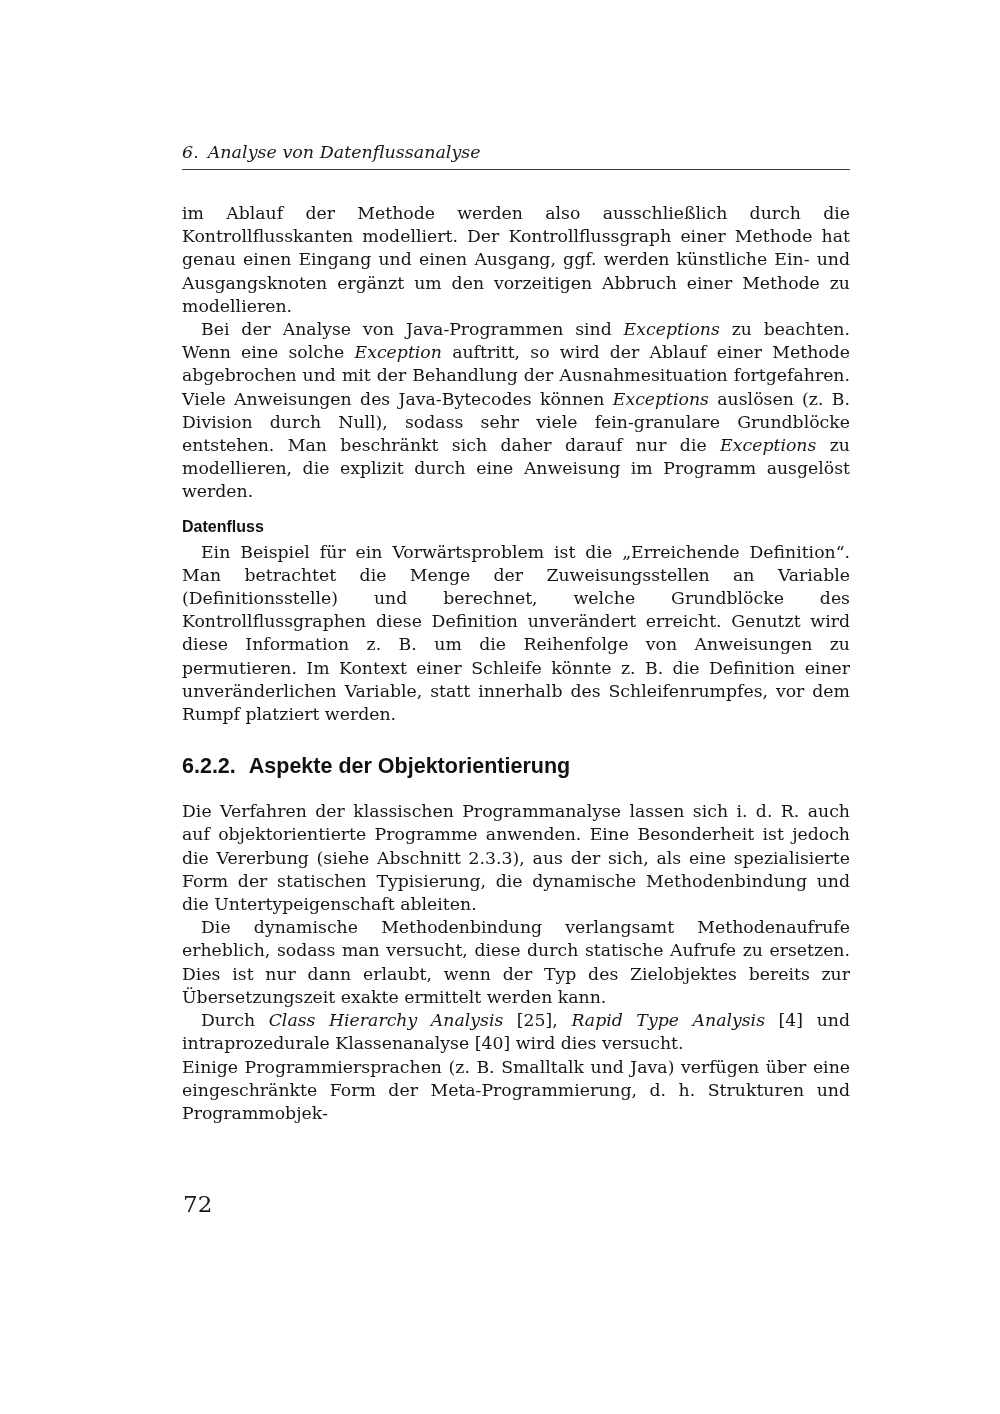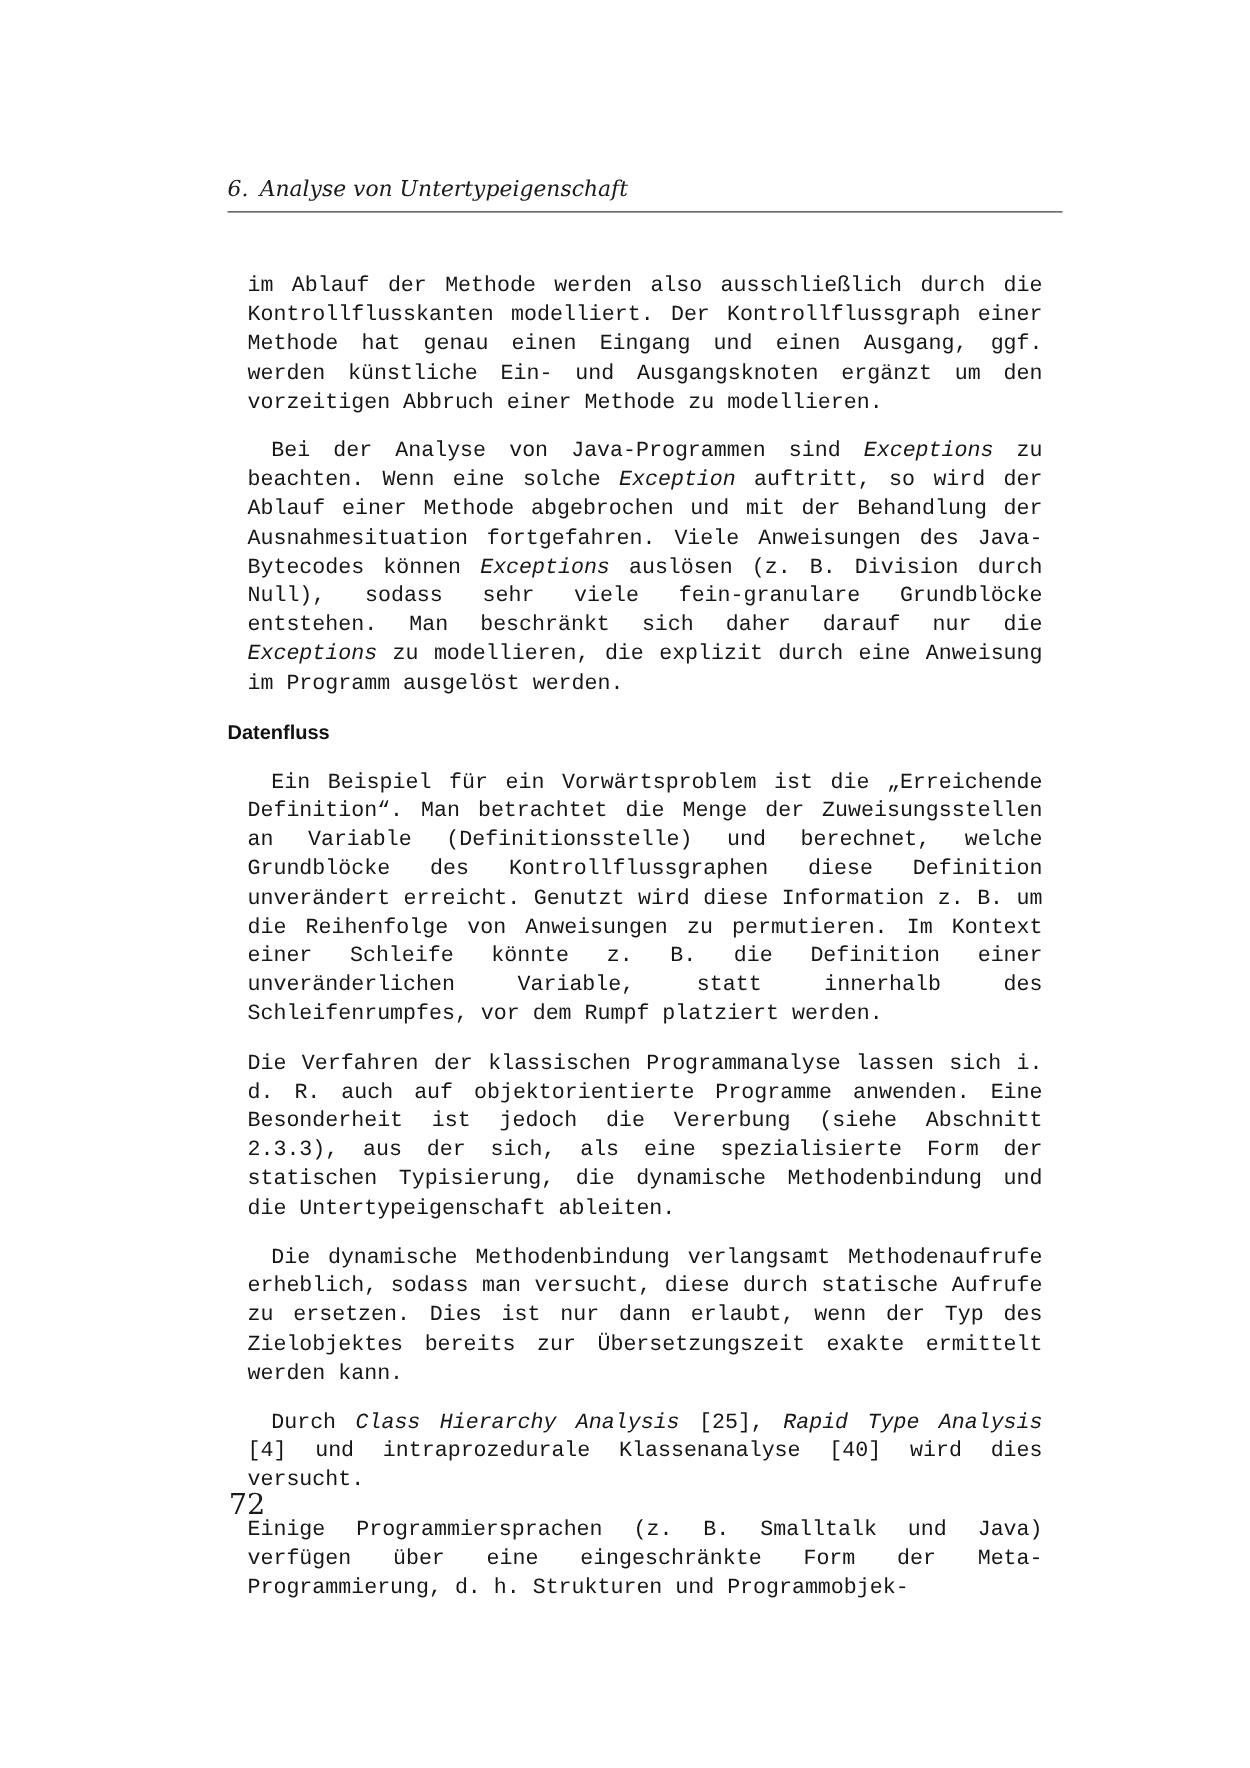"Analyse von Untertypeigenschaft" span { text: Untertypeigenschaft -> Datenflussanalyse }
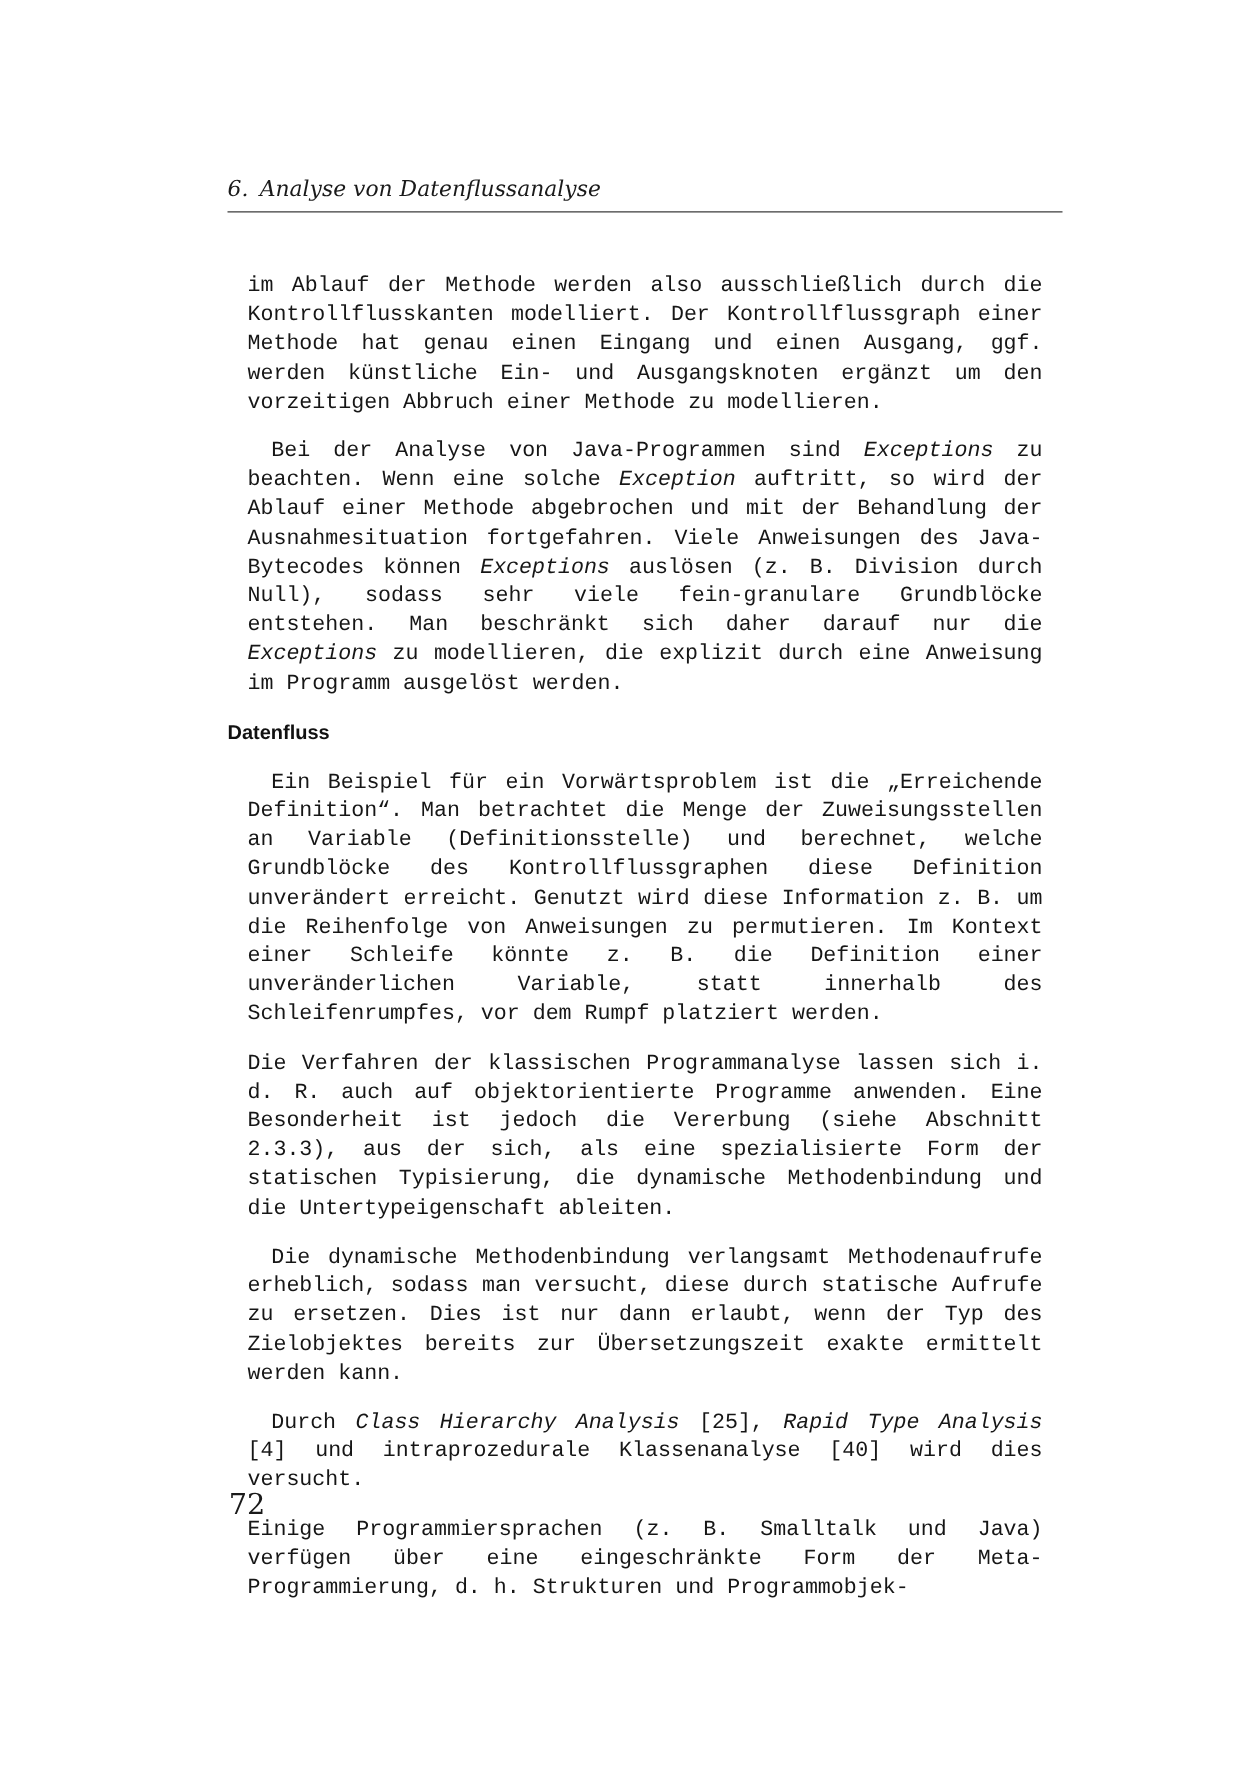"im Ablauf der Methode werden" .body-col p { font-family: Liberation Mono, monospace -> none; margin: 16px -> 0 }
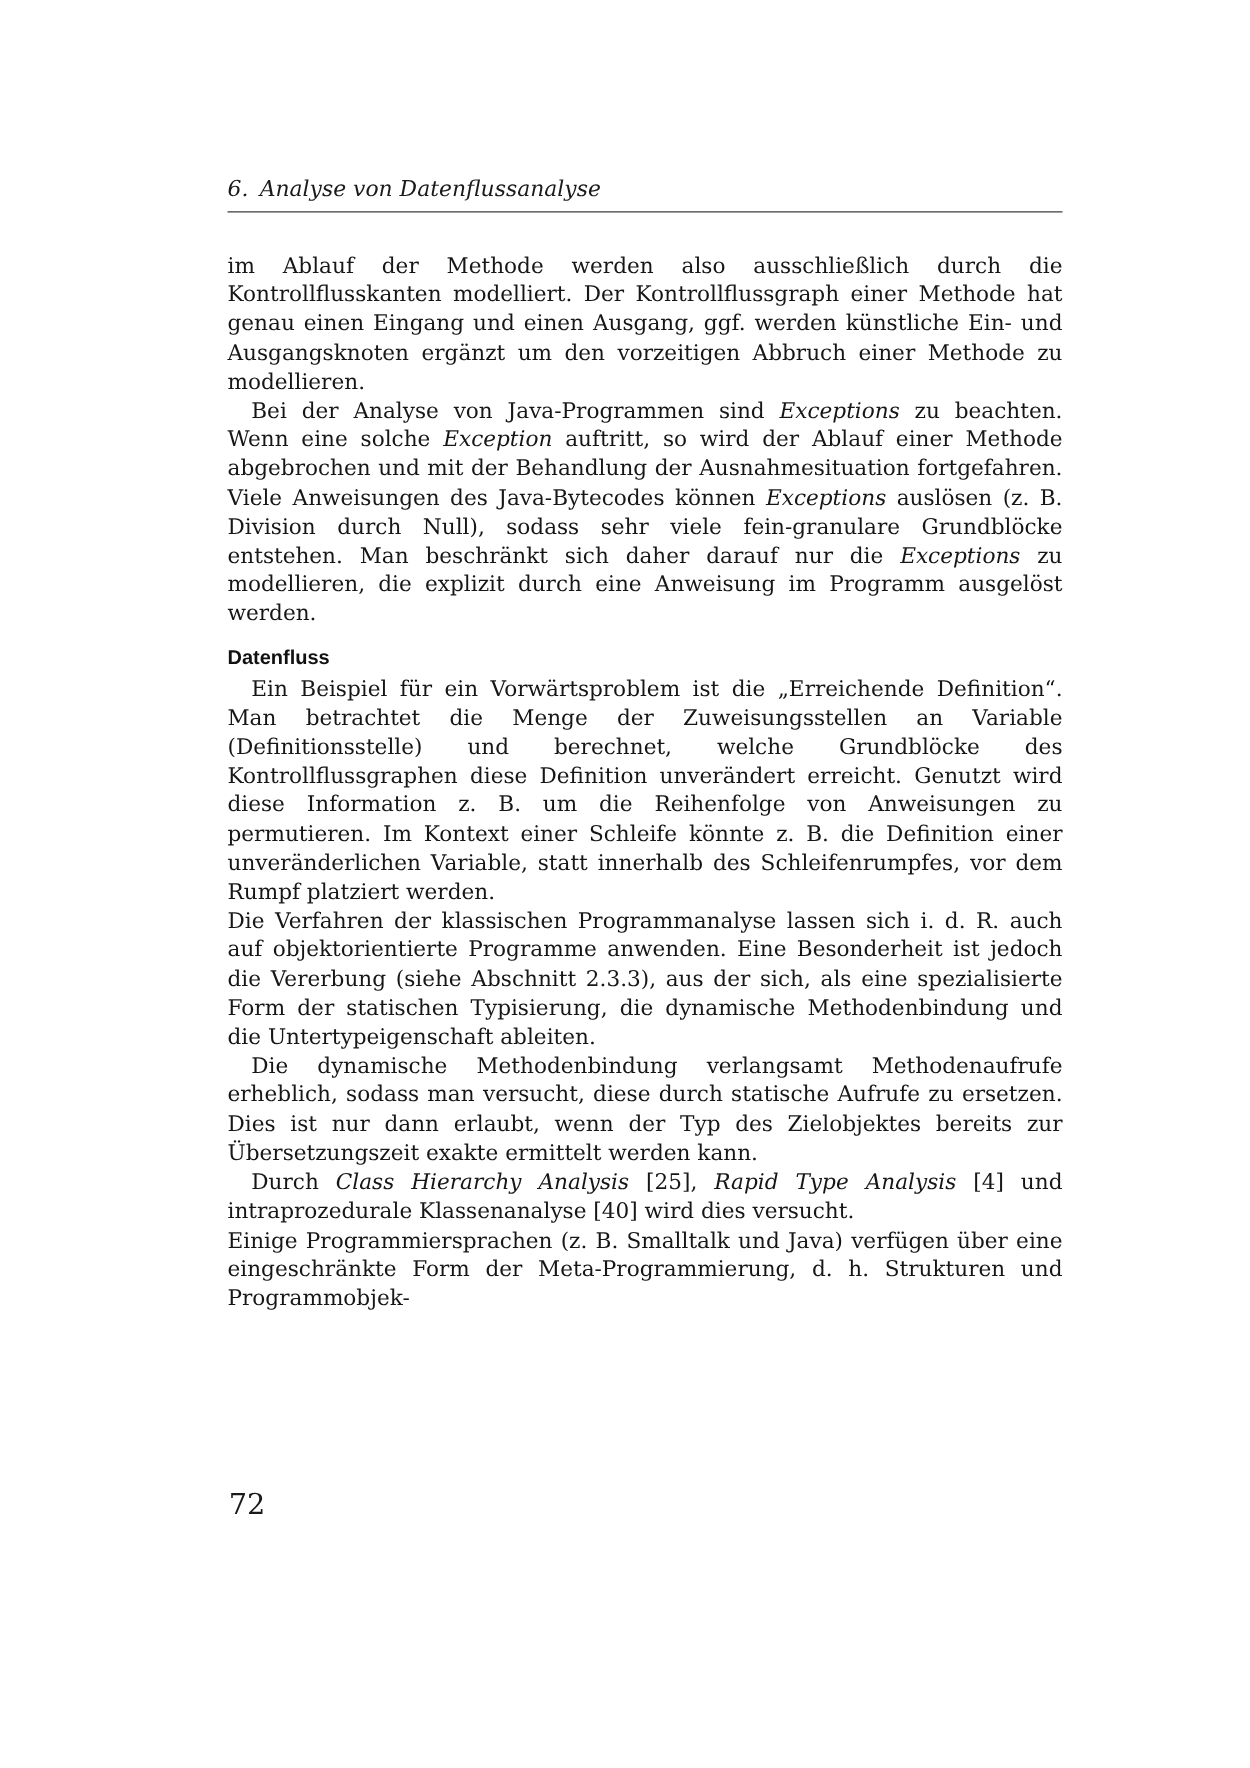"6.2.2. Aspekte der Objektorientierung" h2.section-heading { html: none -> <h2> <span>6.2.2.</span><span>Aspekte der Objektorientierung</span> </h2> }
